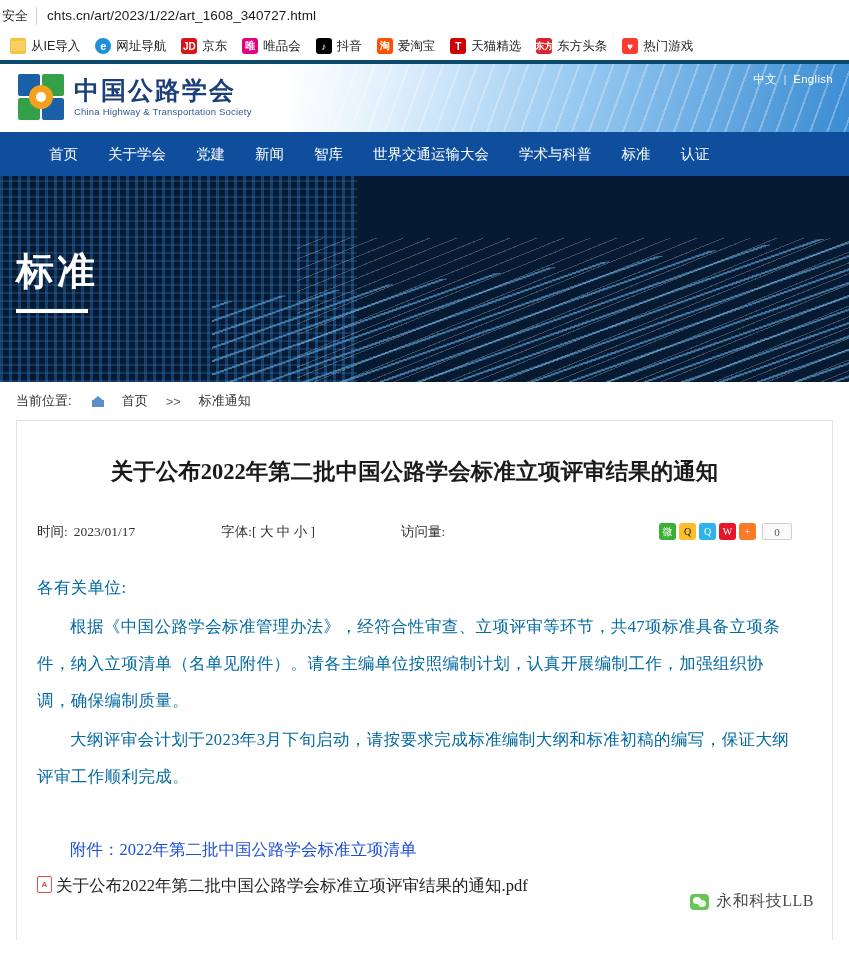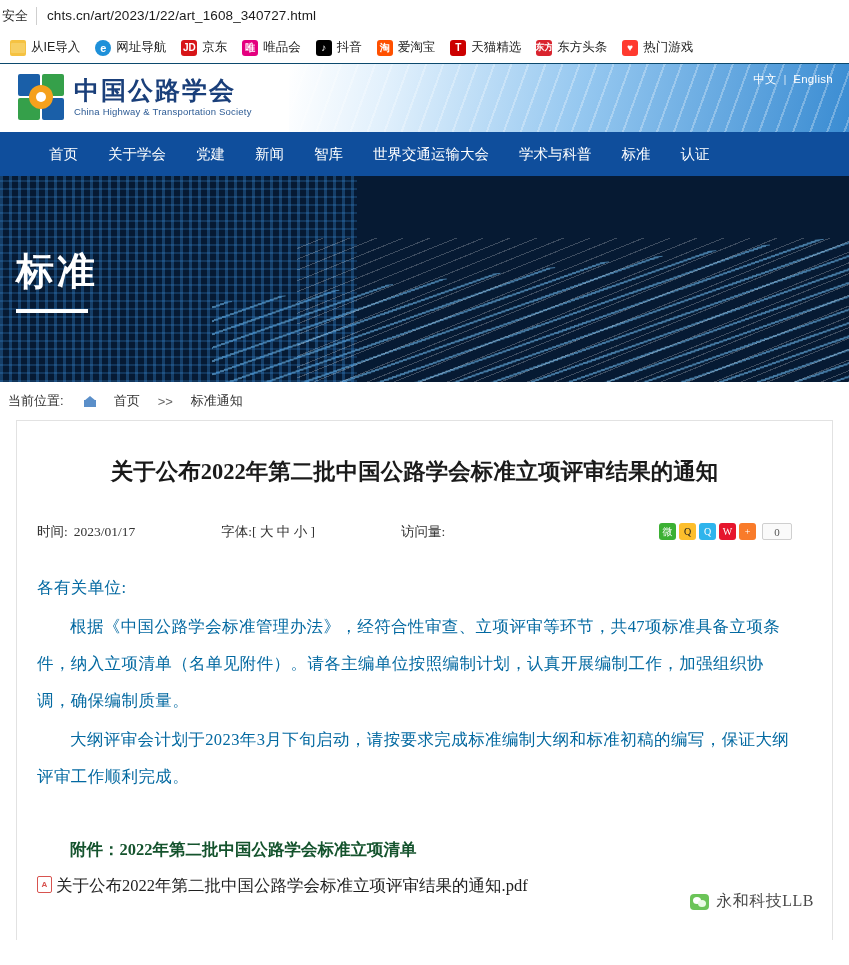"从IE导入" .bookmarks { border-bottom: 1px solid #0c4a6e -> 4px solid #0c4a6e }
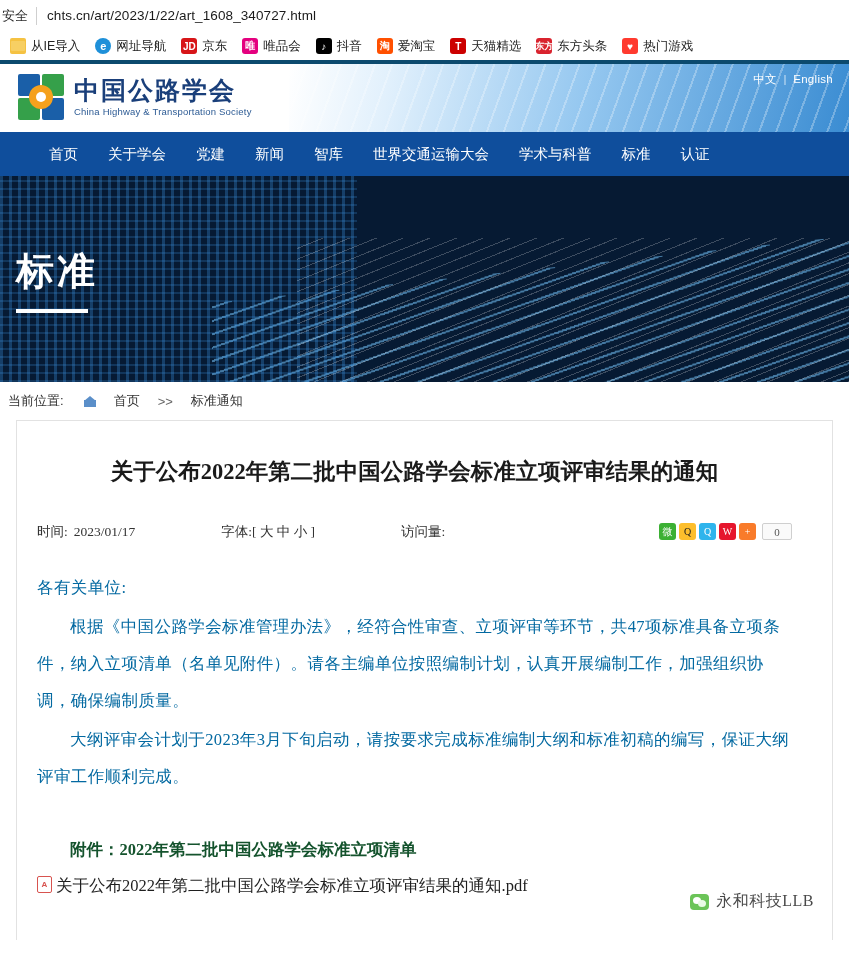"当前位置:" .crumb { padding-left: 8px -> 16px }
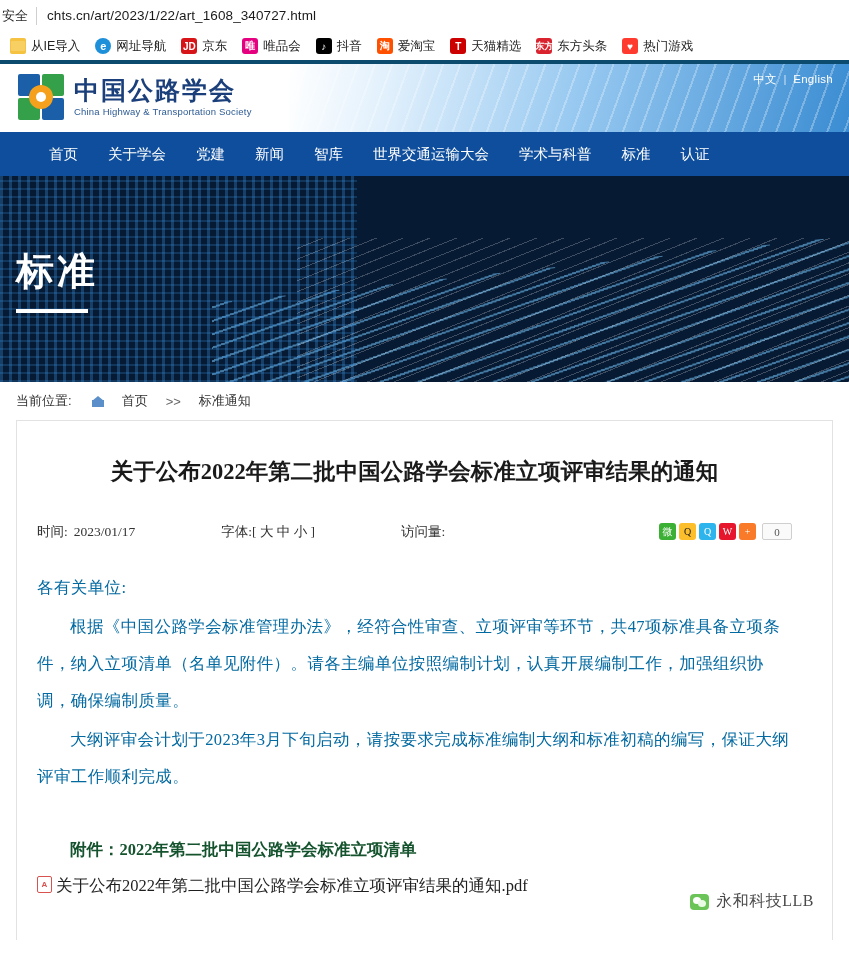"附件：2022年第二批中国公路学会标准立项清单" .attach-title { color: #14532d -> #1d4ed8; font-weight: bold -> none }
